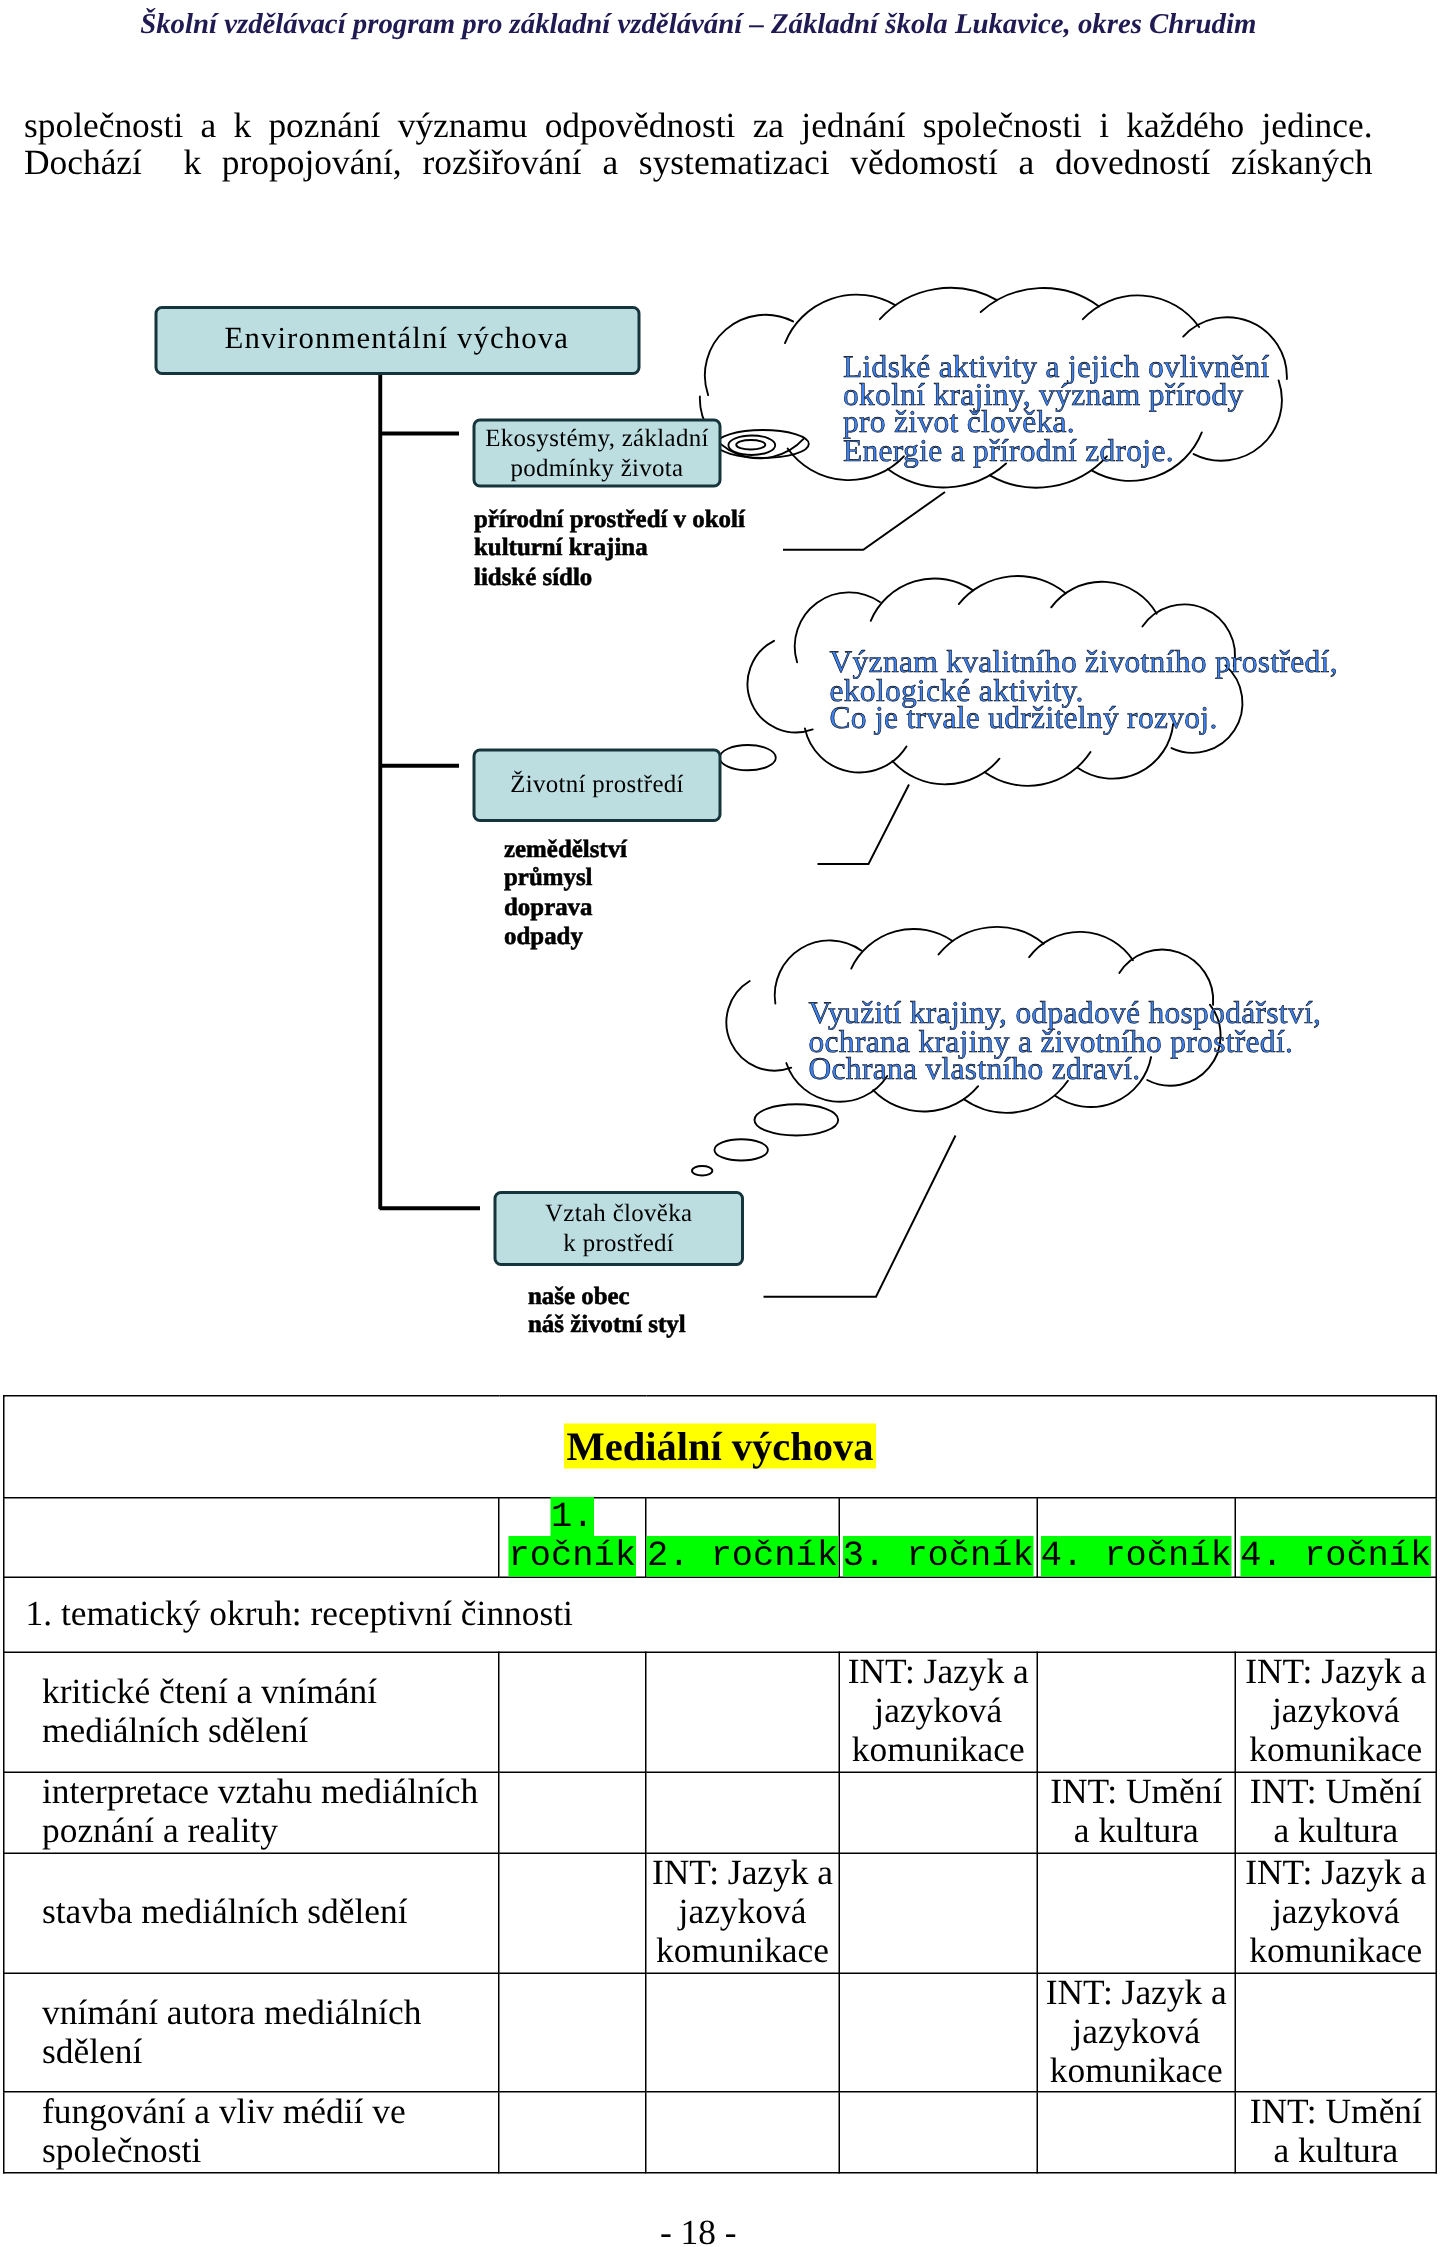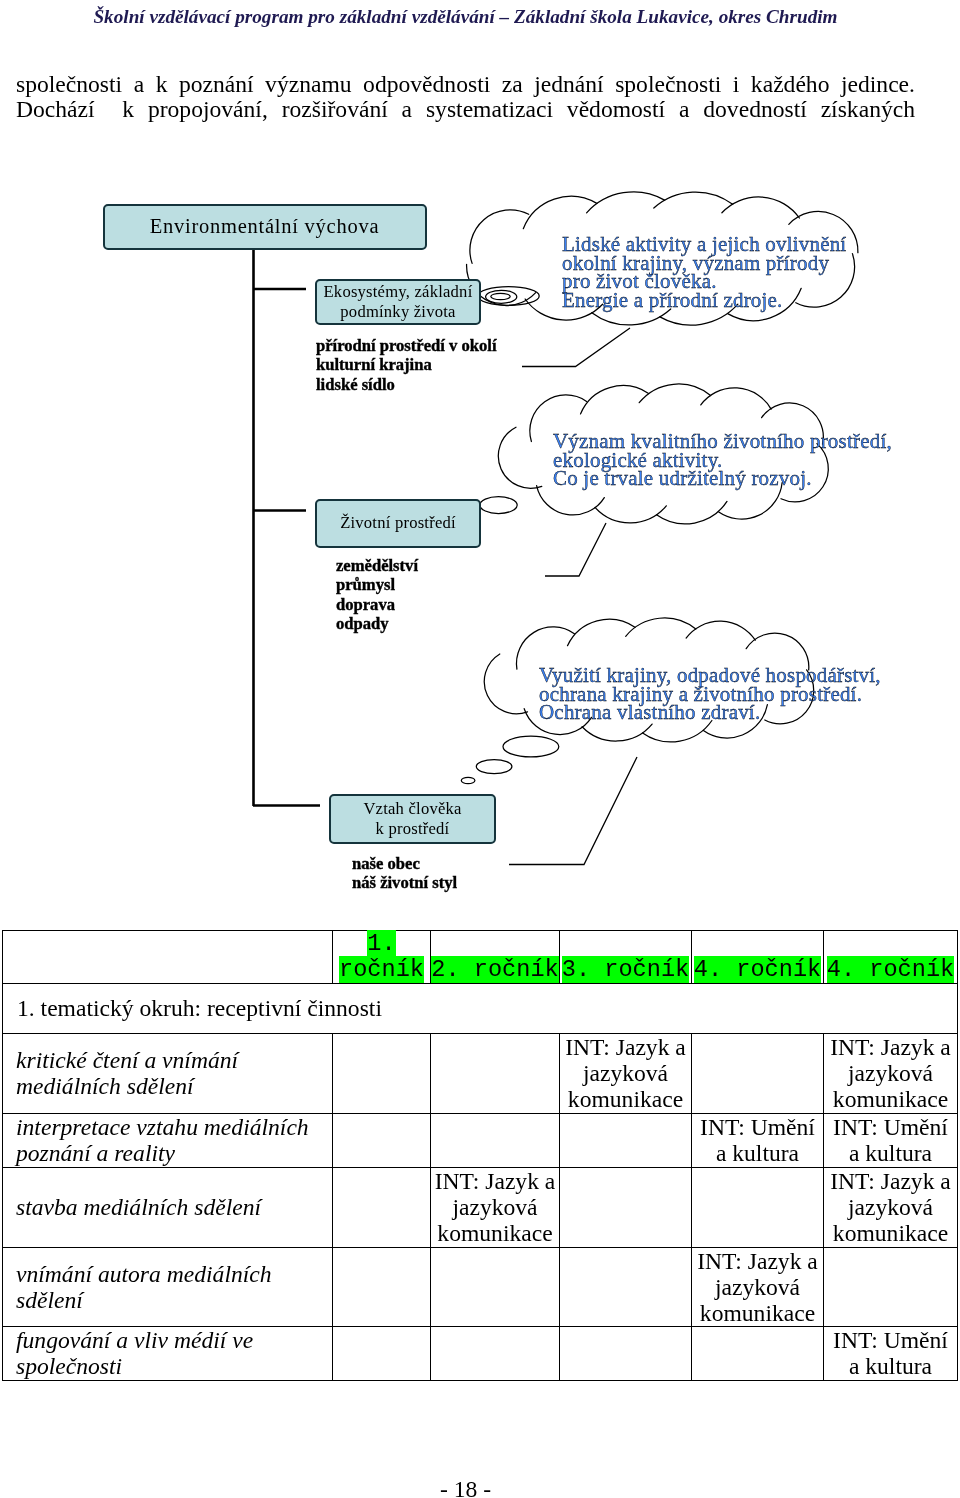"Mediální výchova" tr { html: none -> <tr> <td><span>Mediální výchova</span></td> </tr> }
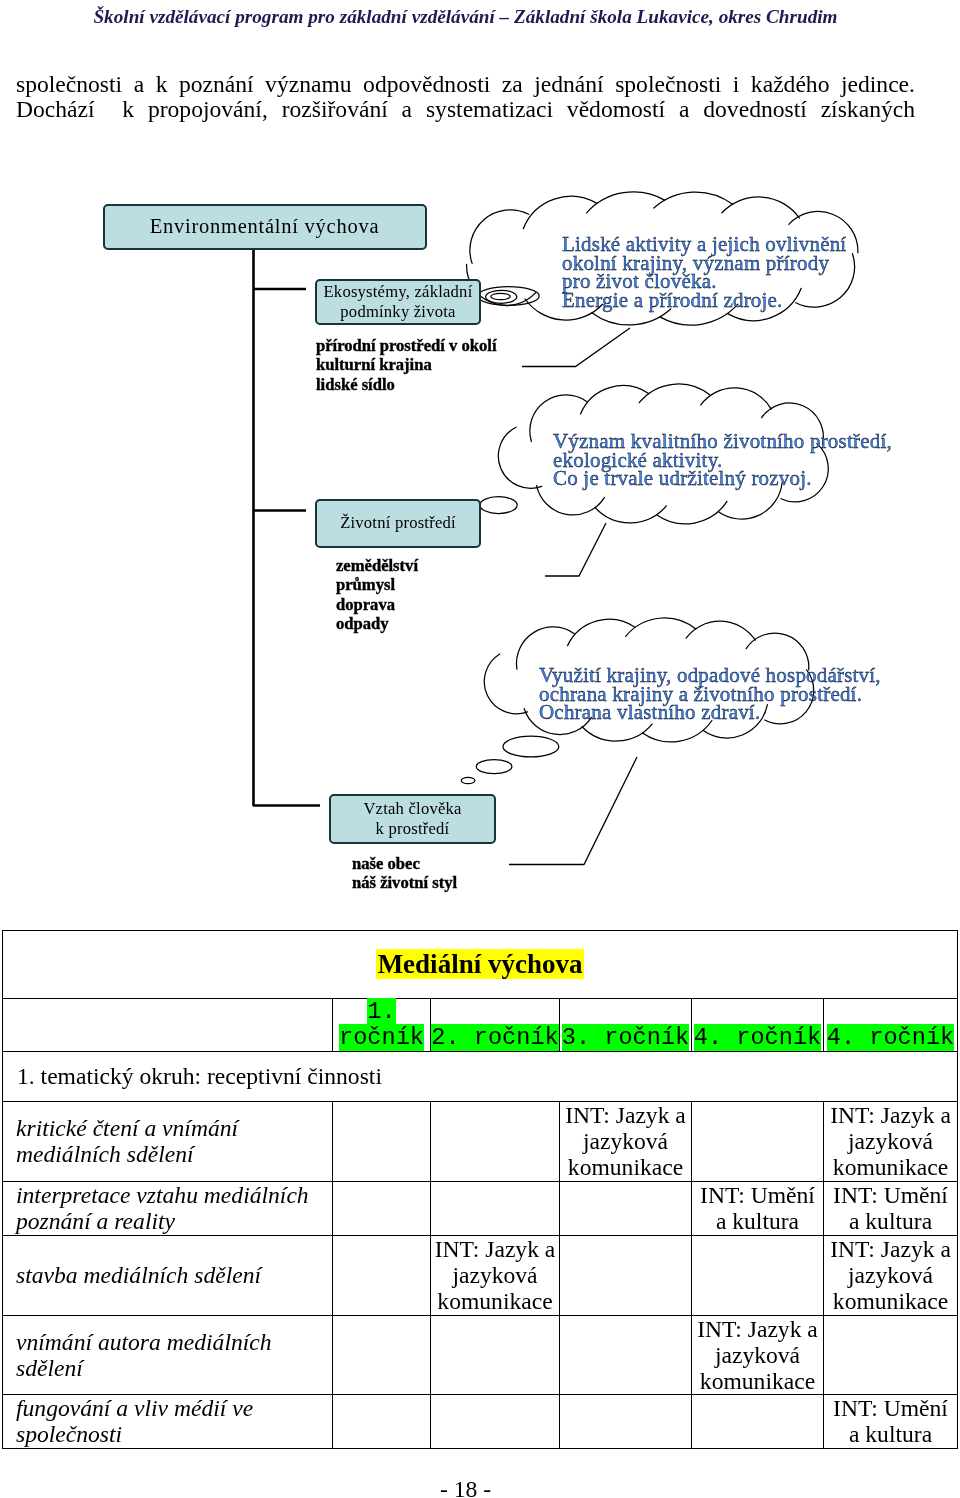"kritické čtení a vnímání mediálních" .tbl td.t-task { font-style: italic -> none; padding-left: 13px -> 25px }
